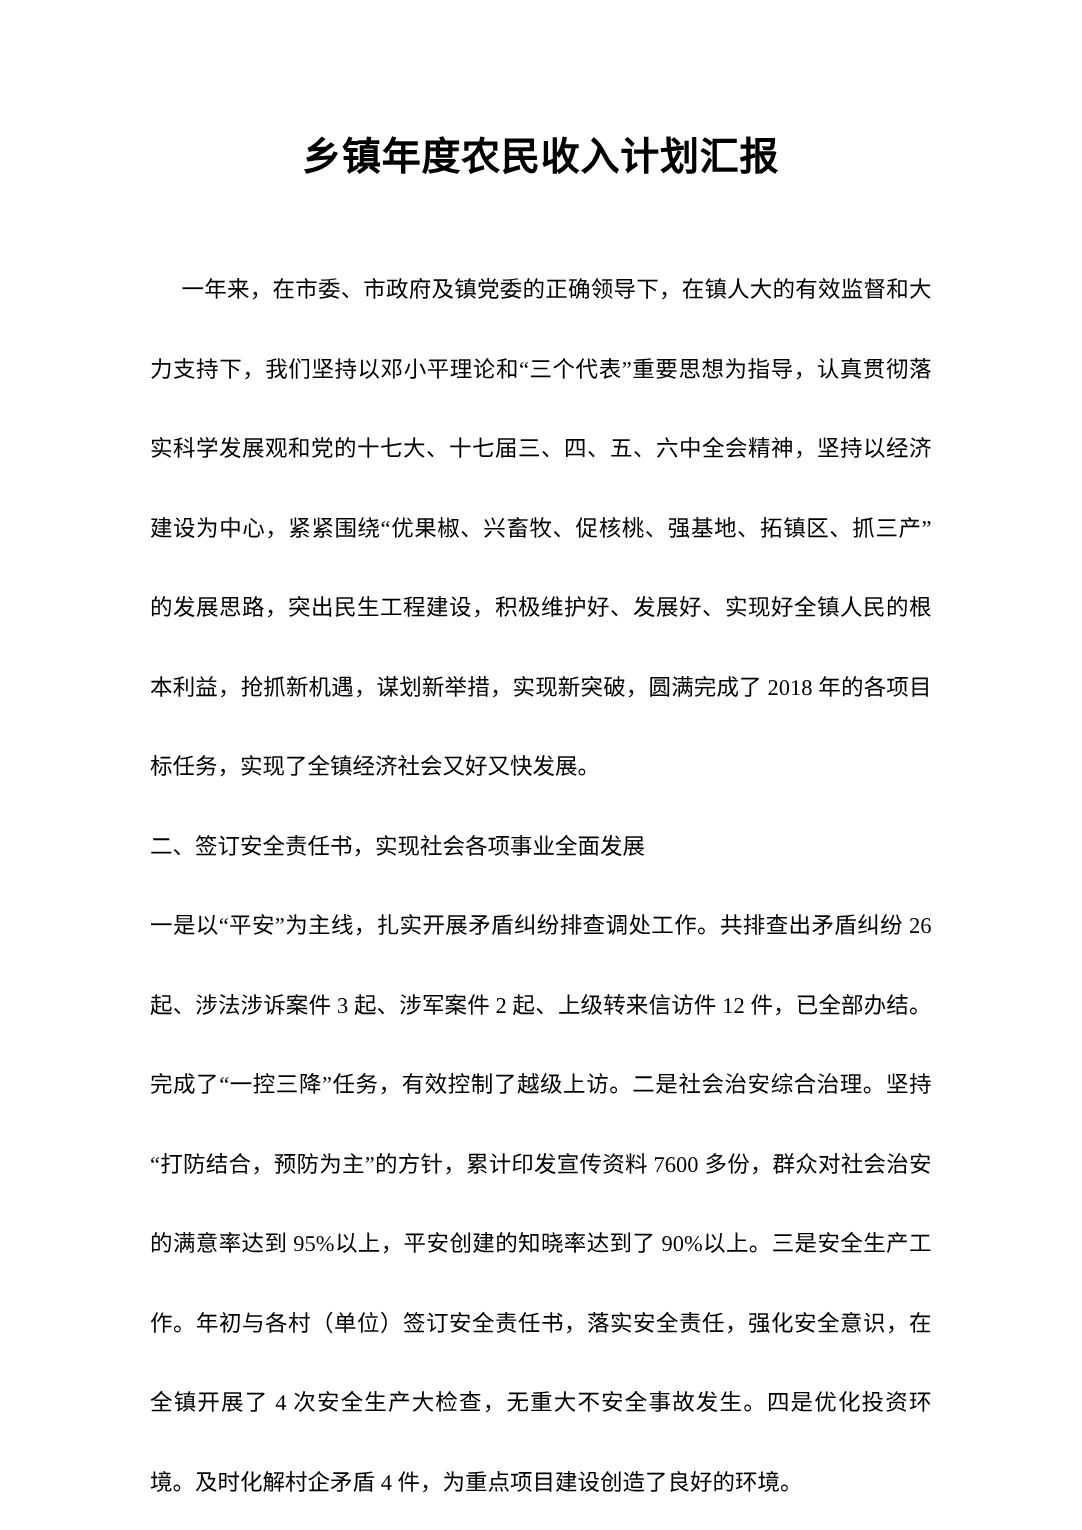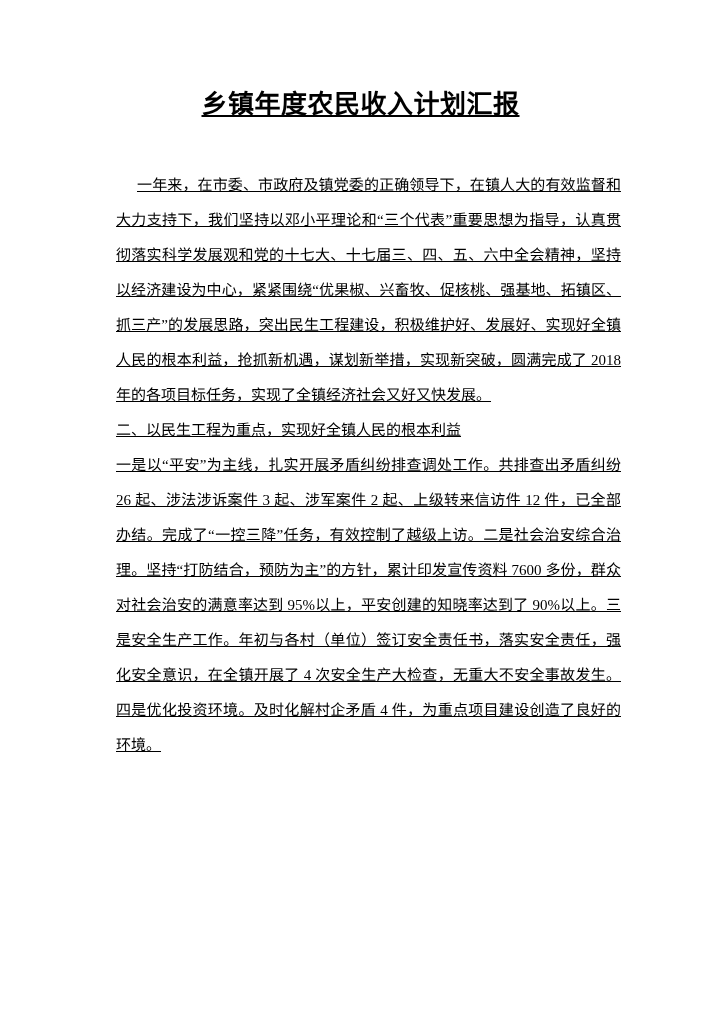"乡镇年度农民收入计划汇报" .content { text-decoration: underline -> none }
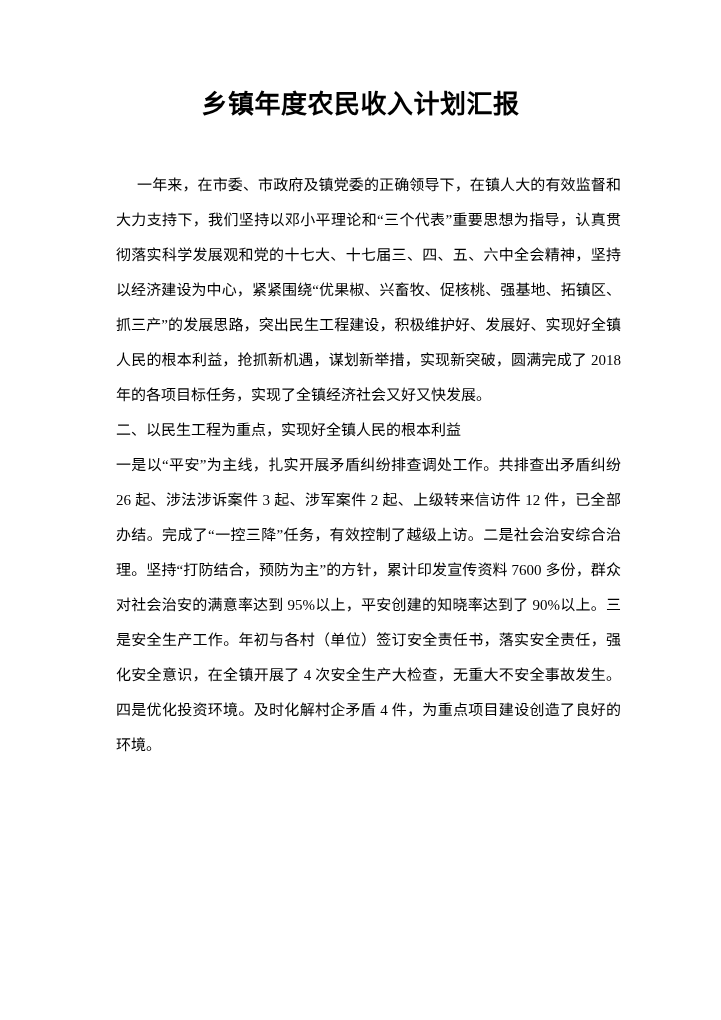"一年来，在市委、市政府及镇党委的正确领导下，在镇人大的有效监督和大力支持下，我们" .doc-body { line-height: 35px -> 53px; margin-left: 16px -> none }
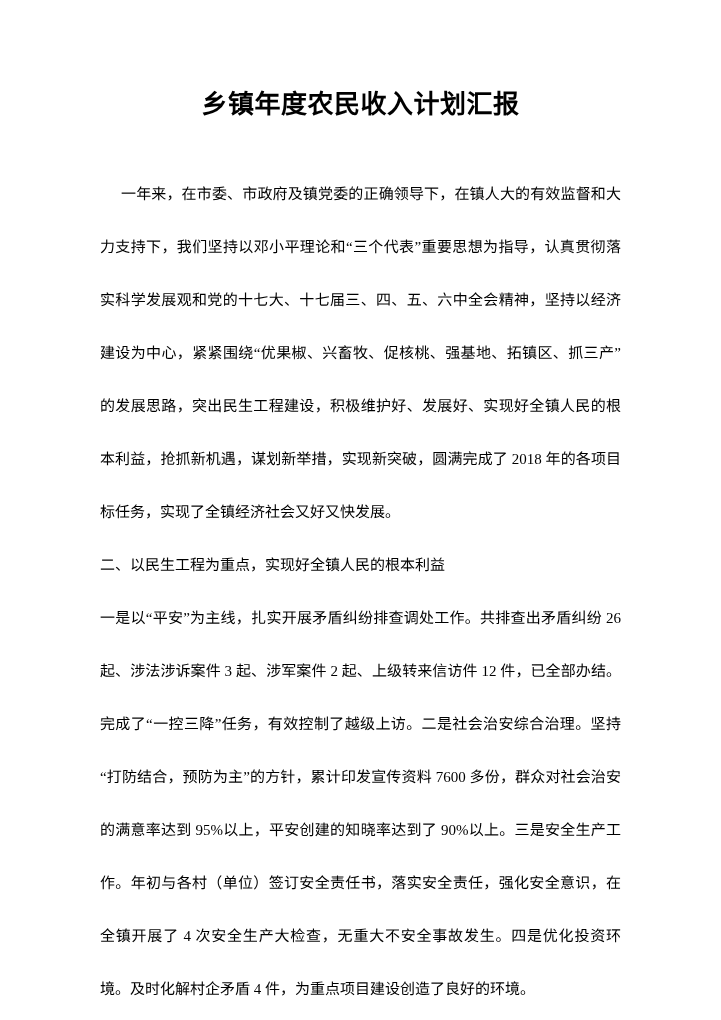"二、以民生工程为重点，实现好全镇人民的根本利益" p { text: 以民生工程为重点，实现好全镇人民的根本利益 -> 签订安全责任书，实现社会各项事业全面发展 }
